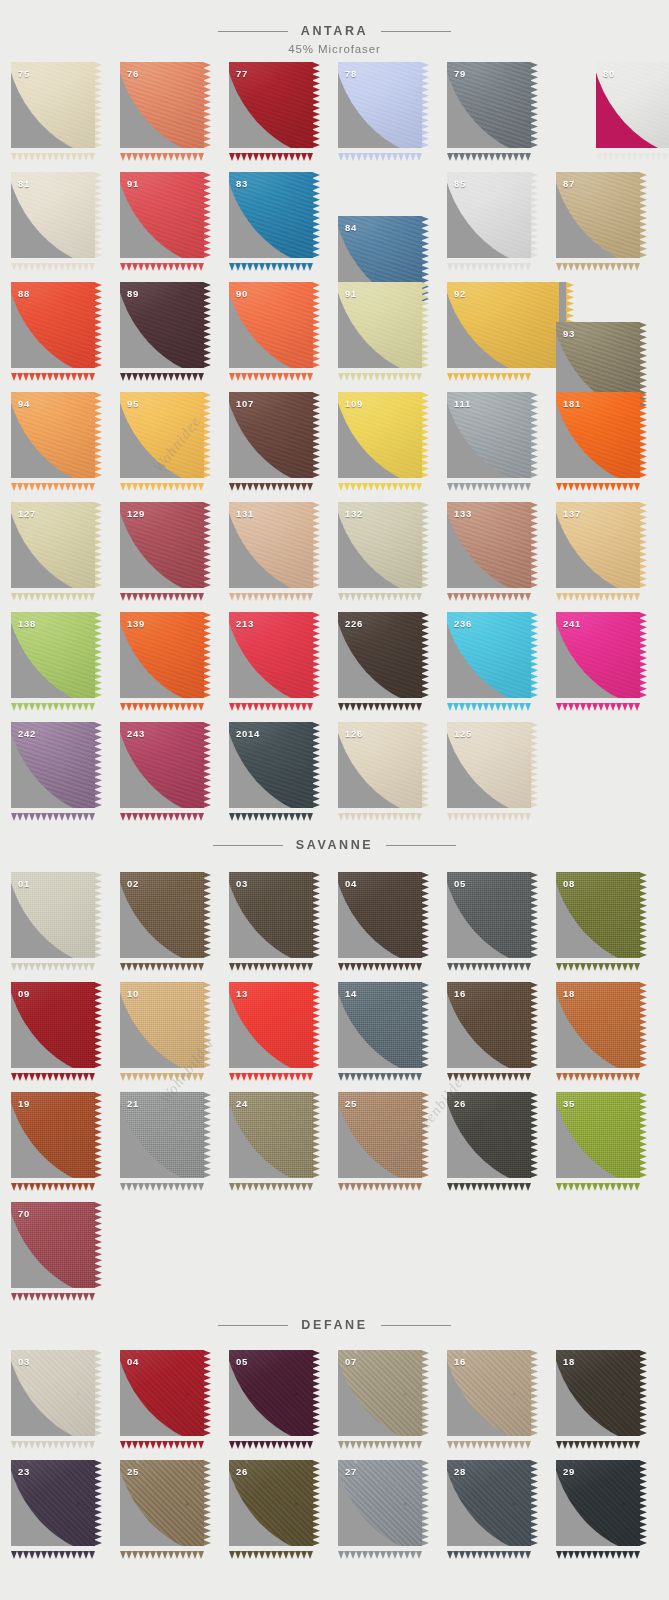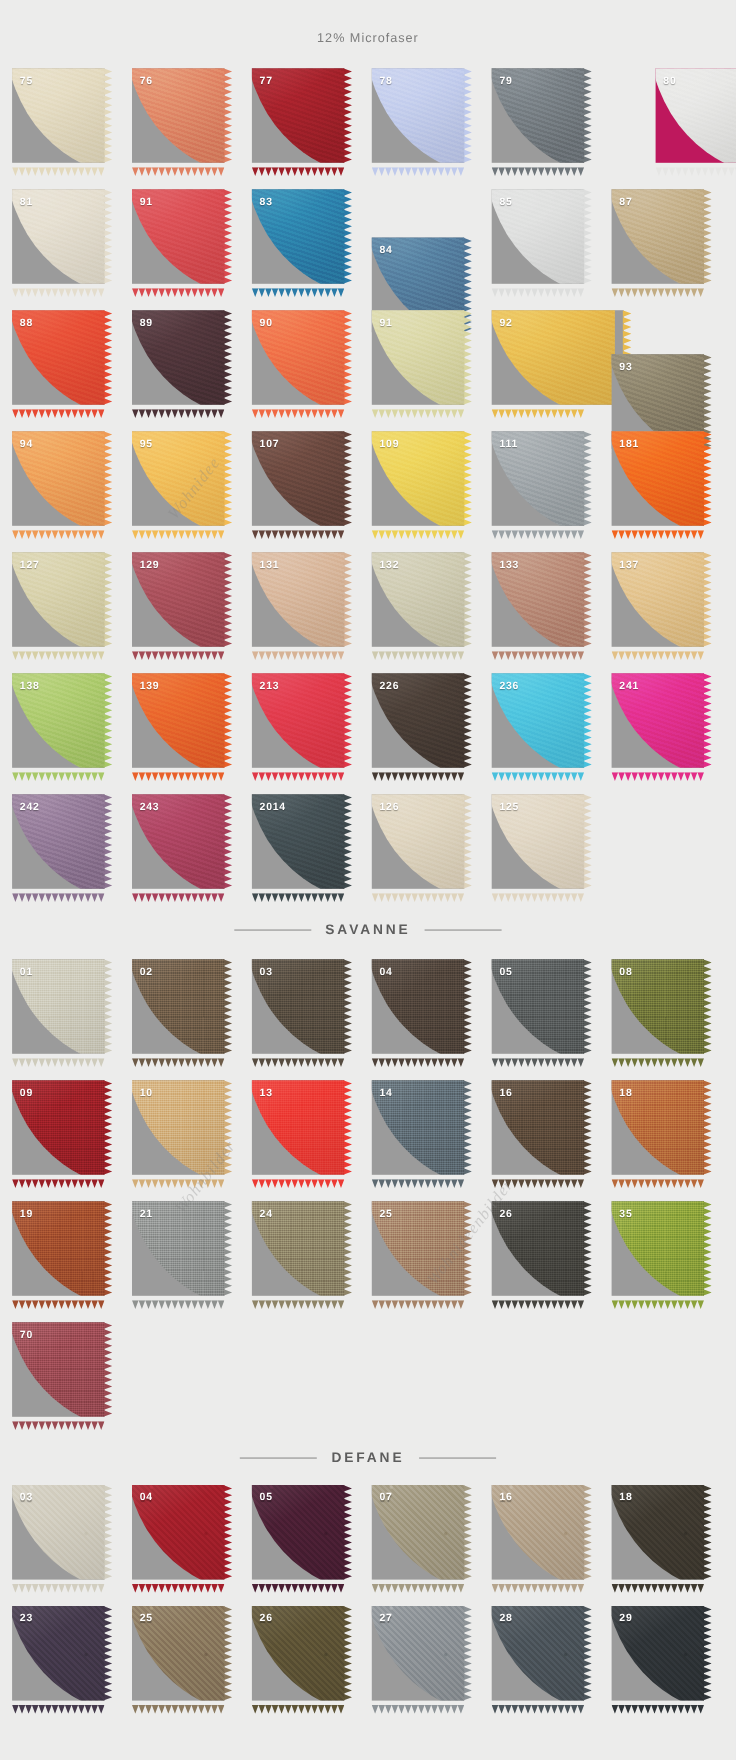"ANTARA" div.section-title-row { html: none -> <div> <div></div> <div>ANTARA</div> <div></div> </div> }
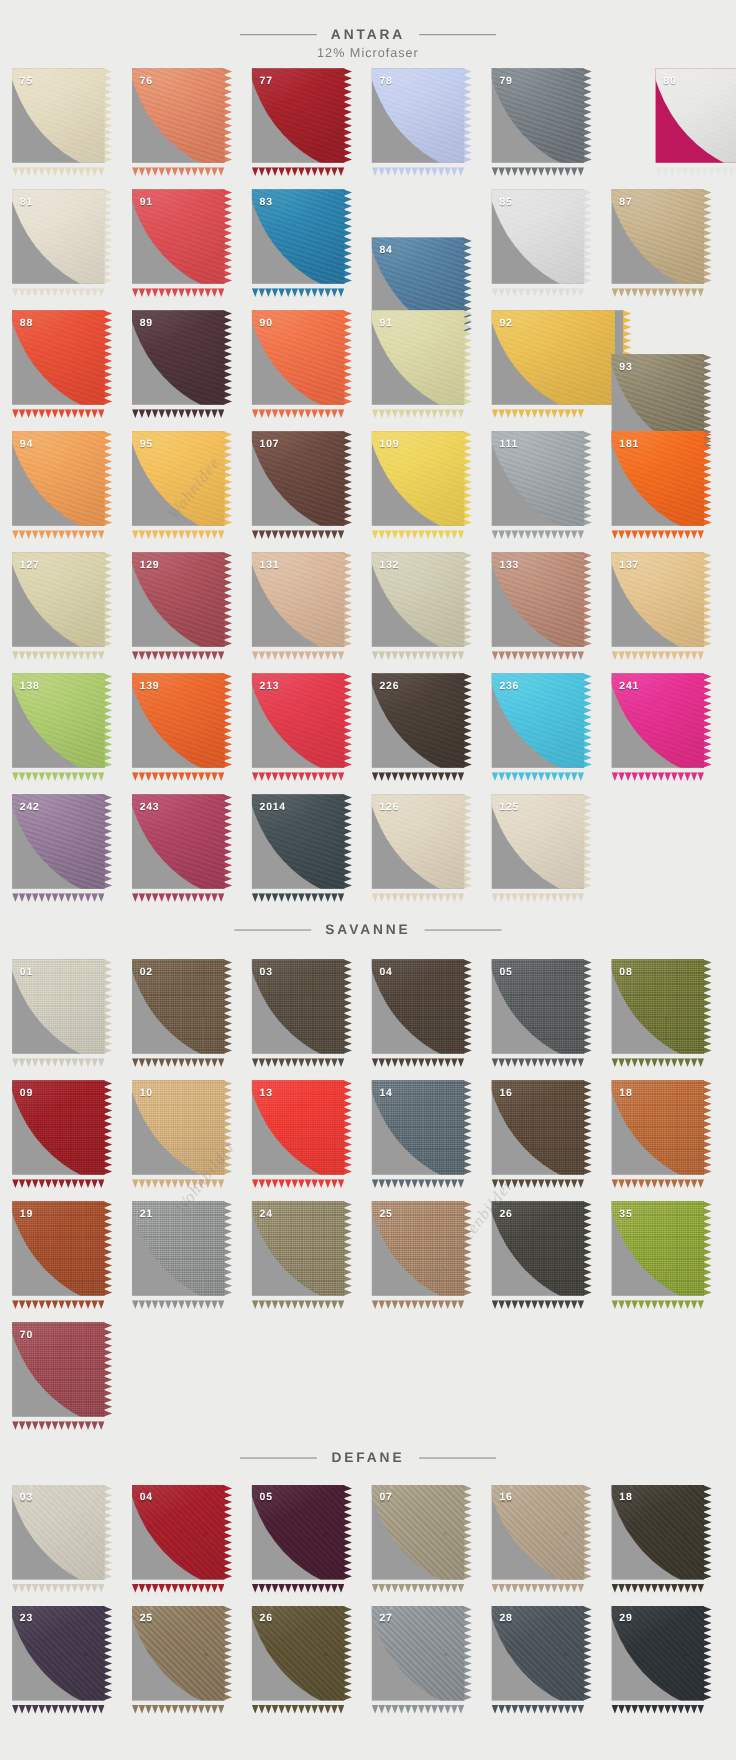"12% Microfaser" div.section-sub { text: 12% -> 45% }
